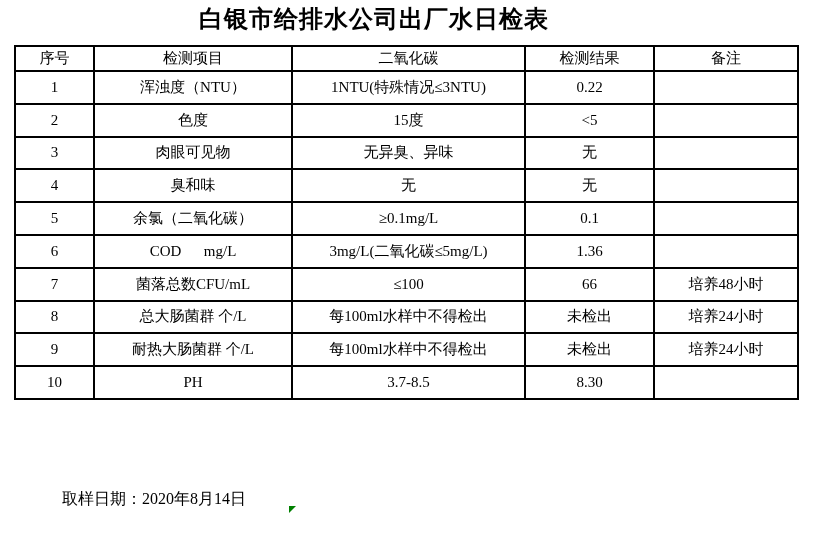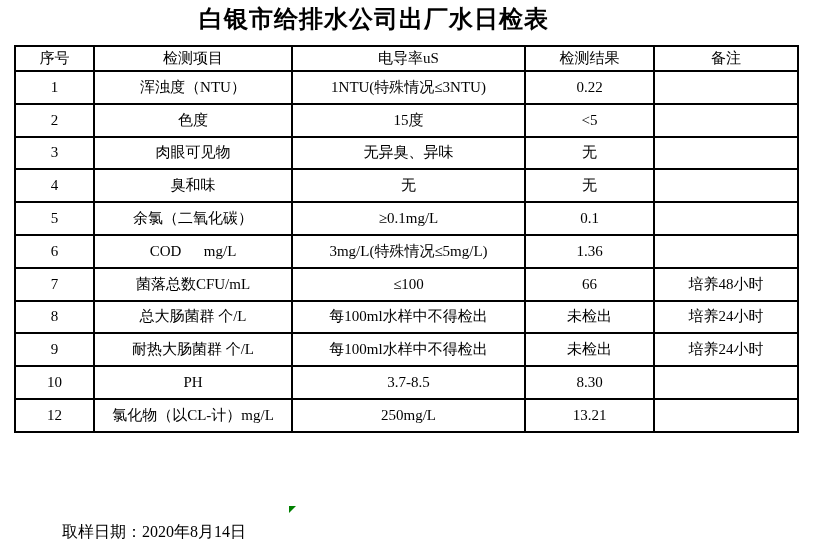"电导率uS" th { text: 电导率uS -> 二氧化碳 }
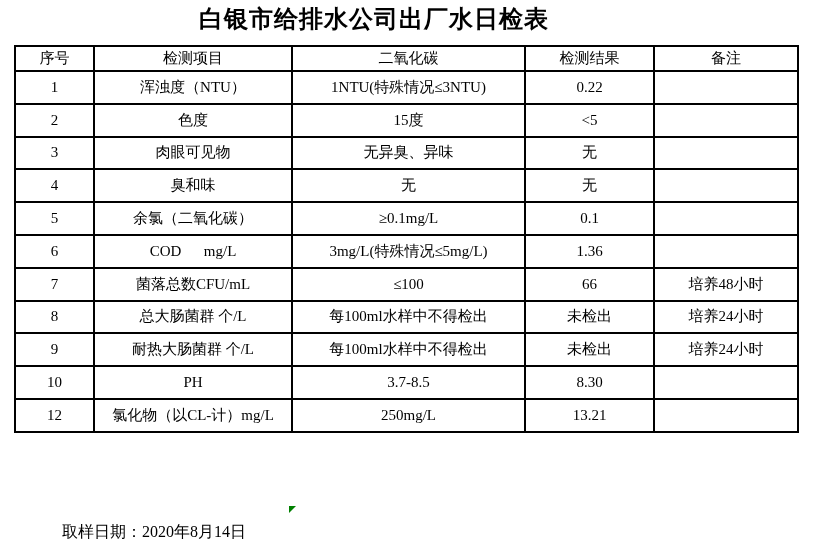"3mg/L(特殊情况≤5mg/L)" td { text: 特殊情况 -> 二氧化碳 }
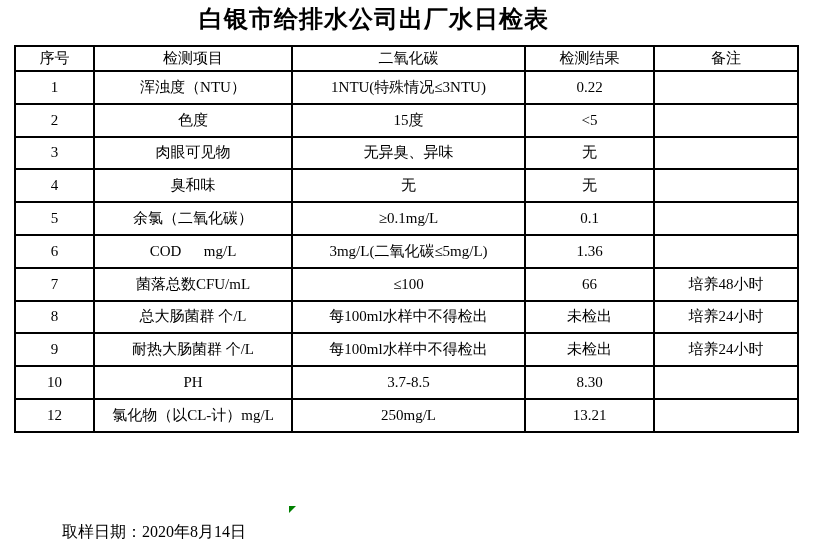"12" tr { html: <tr> <td>12</td> <td>氯化物（以CL-计）mg/L</td> <td>250mg/L</td> <td>13.21</td> <td></td> </tr> -> none }
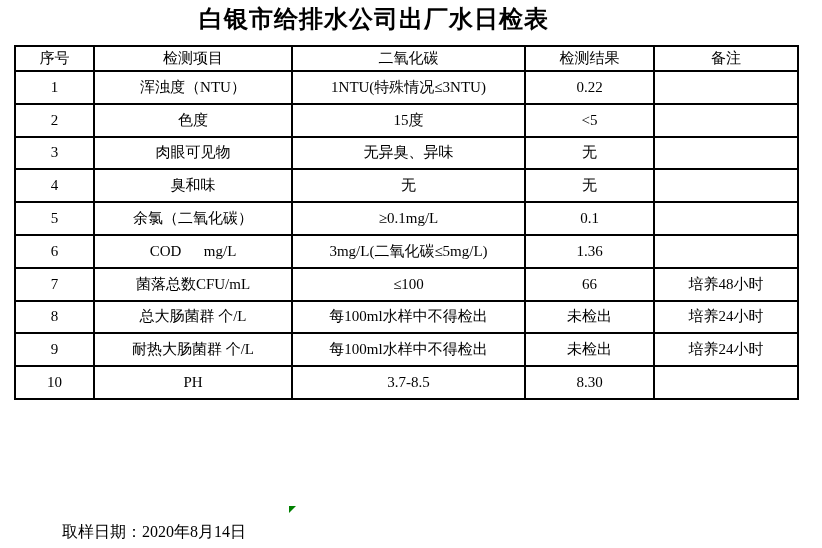"取样日期：2020年8月14日" .footer { top: 522px -> 489px }
